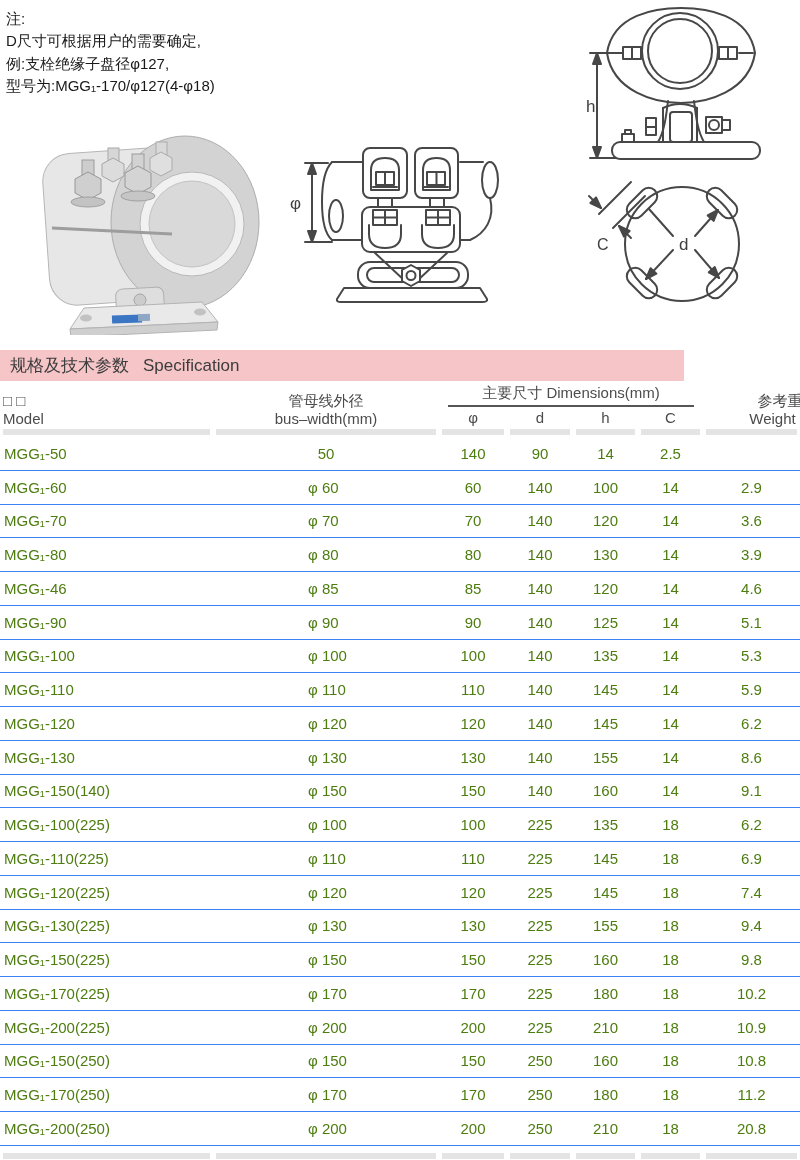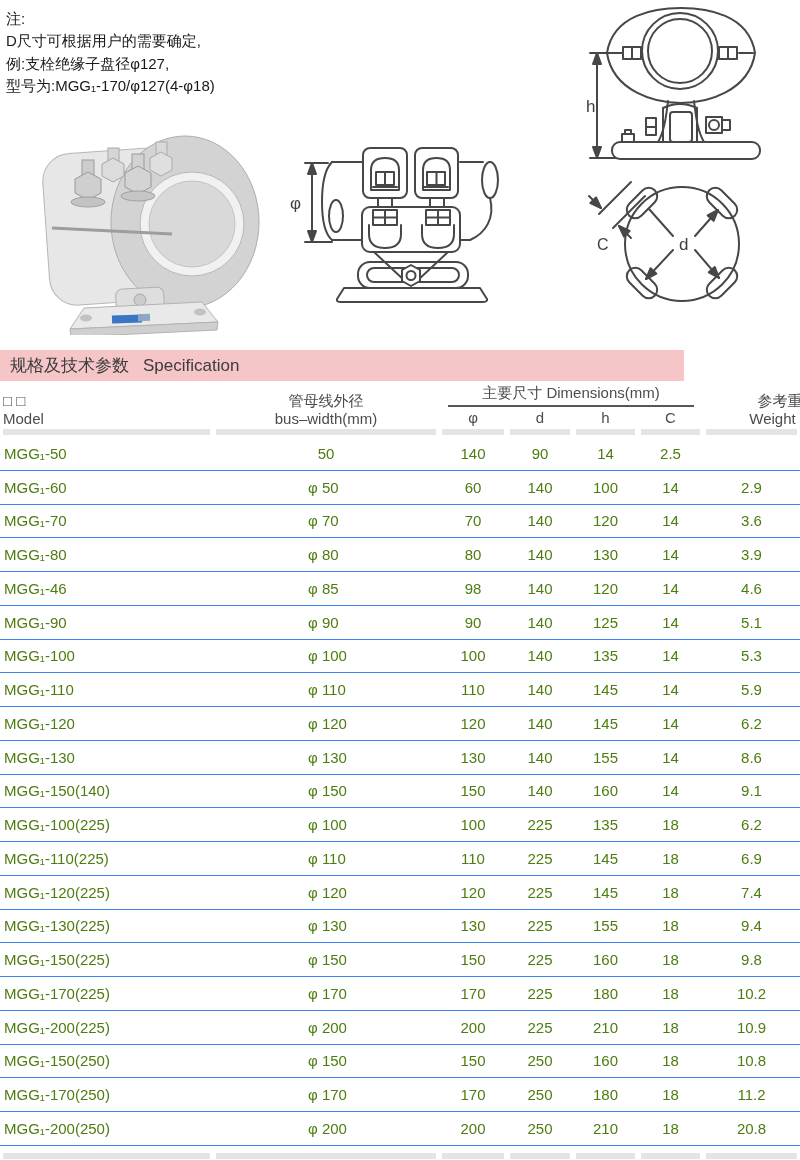"φ 50" div.c { text: 50 -> 60 }
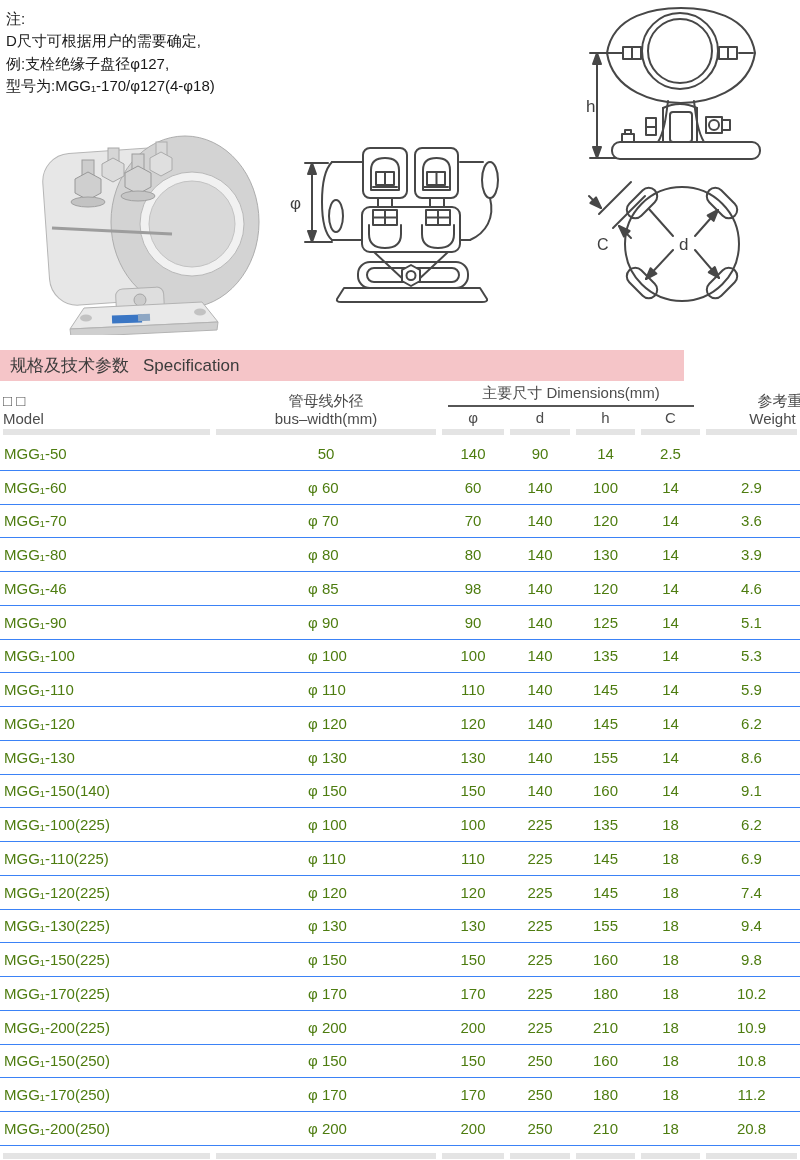"98" div.c { text: 98 -> 85 }
